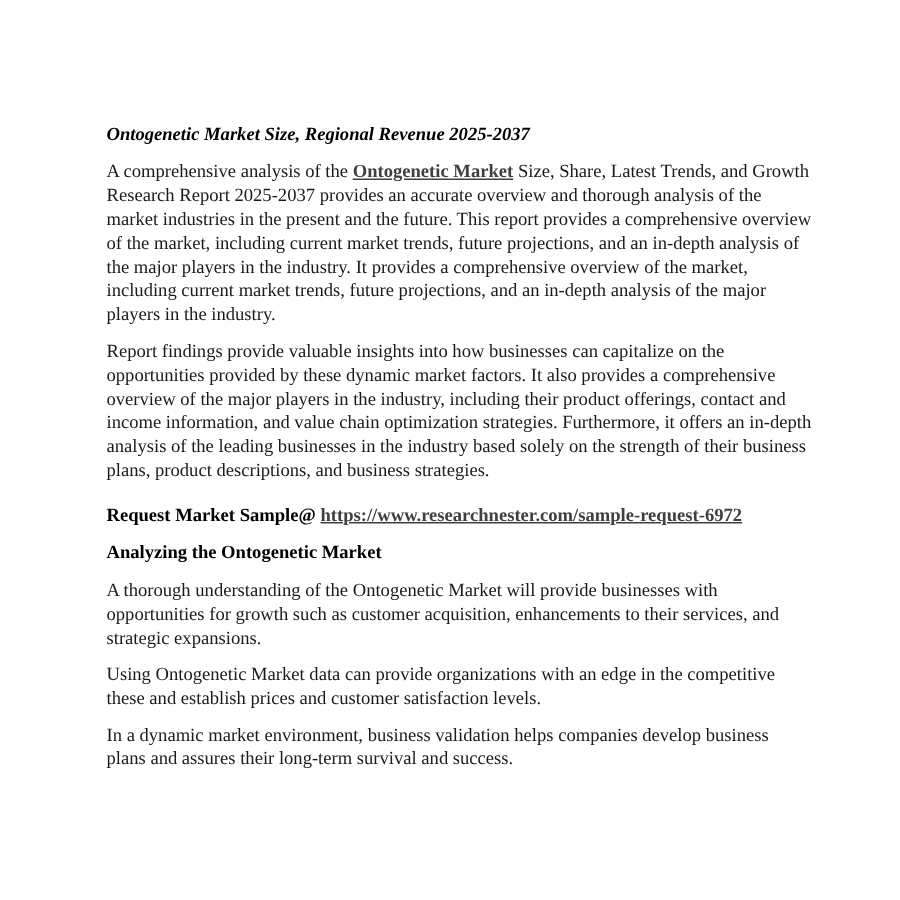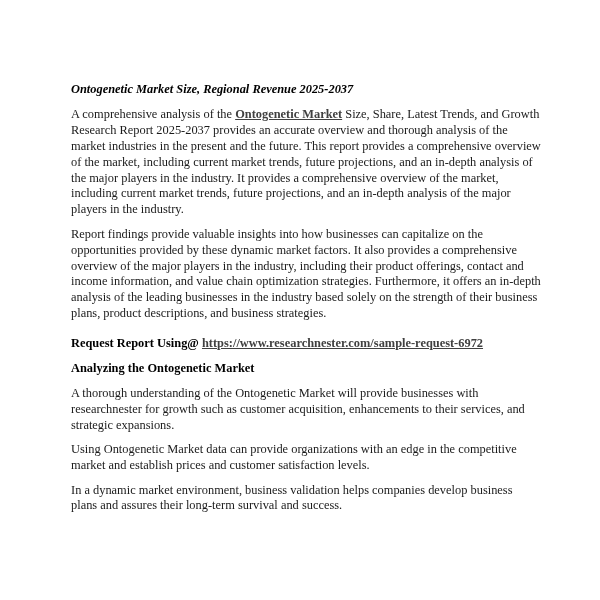"Request Report Using@" span { text: Report Using@ -> Market Sample@ }
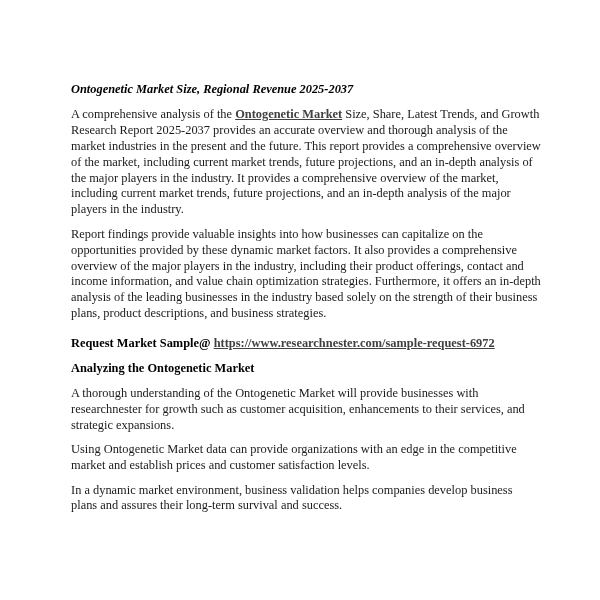"A thorough understanding of the" p { text: researchnester -> opportunities }
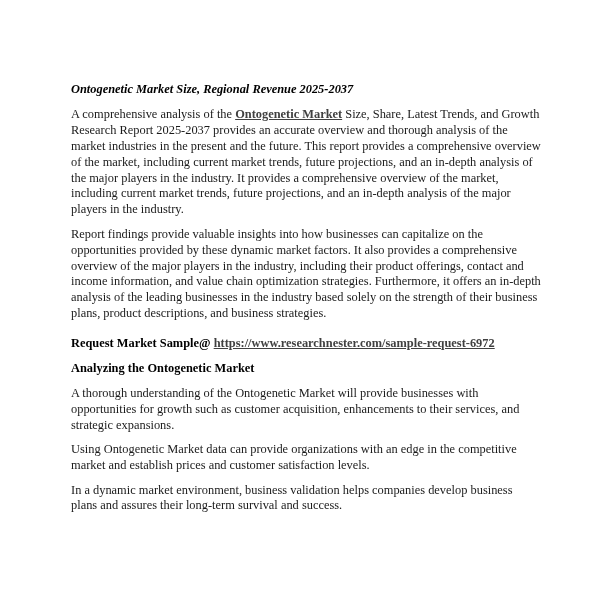"Using Ontogenetic Market data can" p { text: market -> these }
